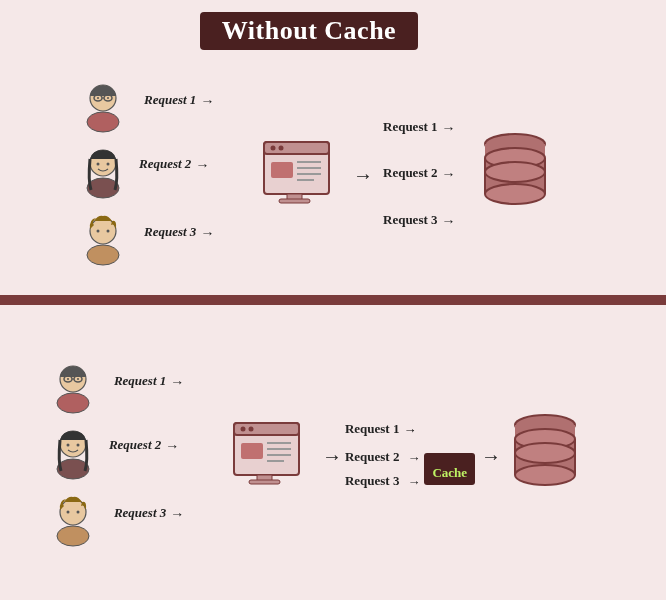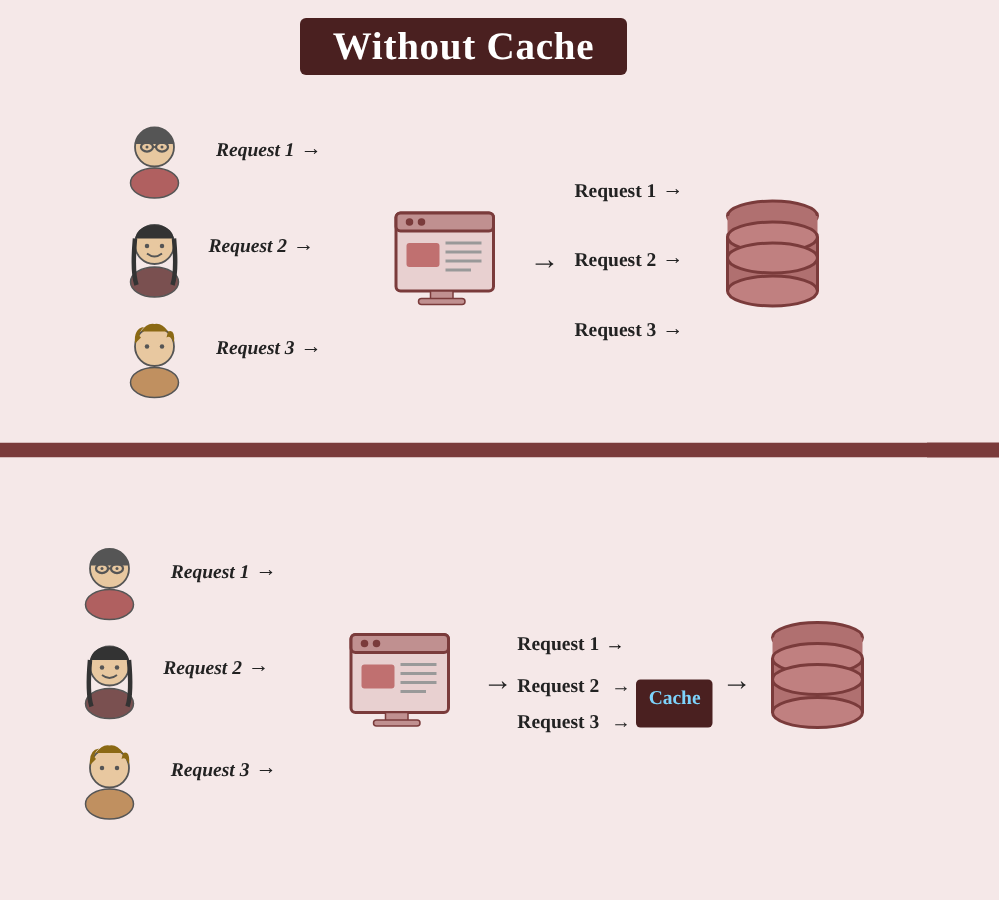"Cache" .cache-box { align-items: flex-start -> flex-end; color: #7dd3fc -> #bef264 }
